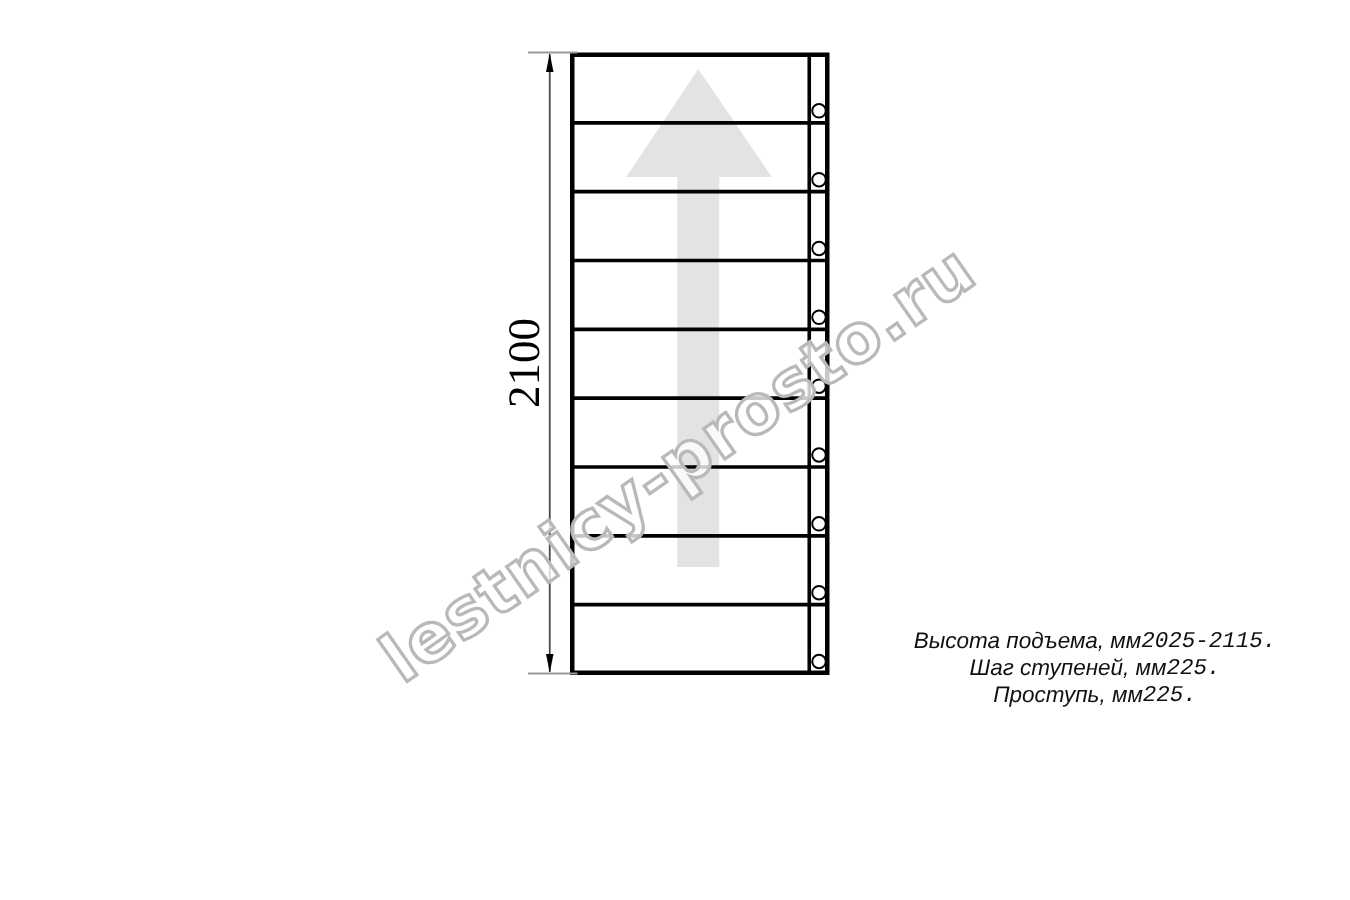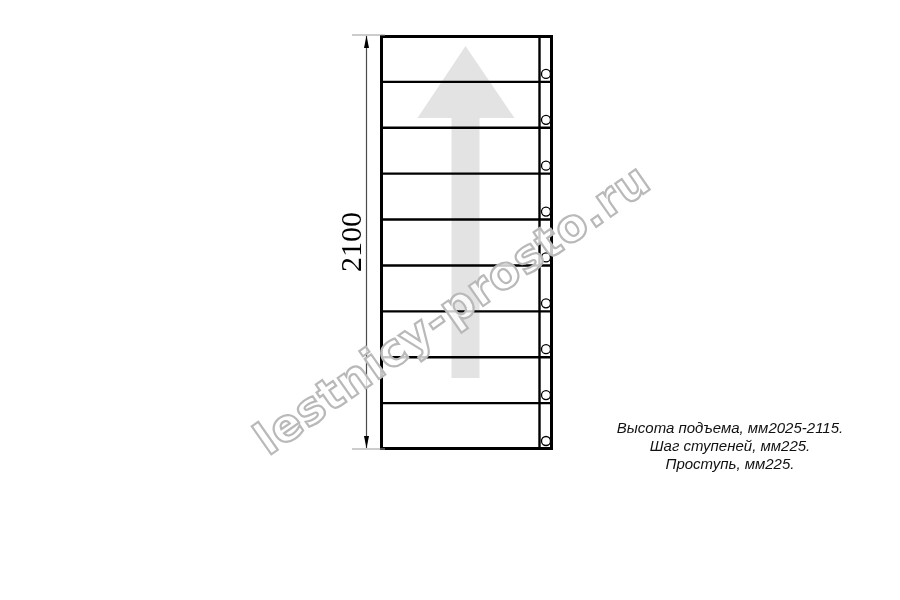"2025-2115." .spec-value { font-family: none -> Liberation Mono, monospace }
